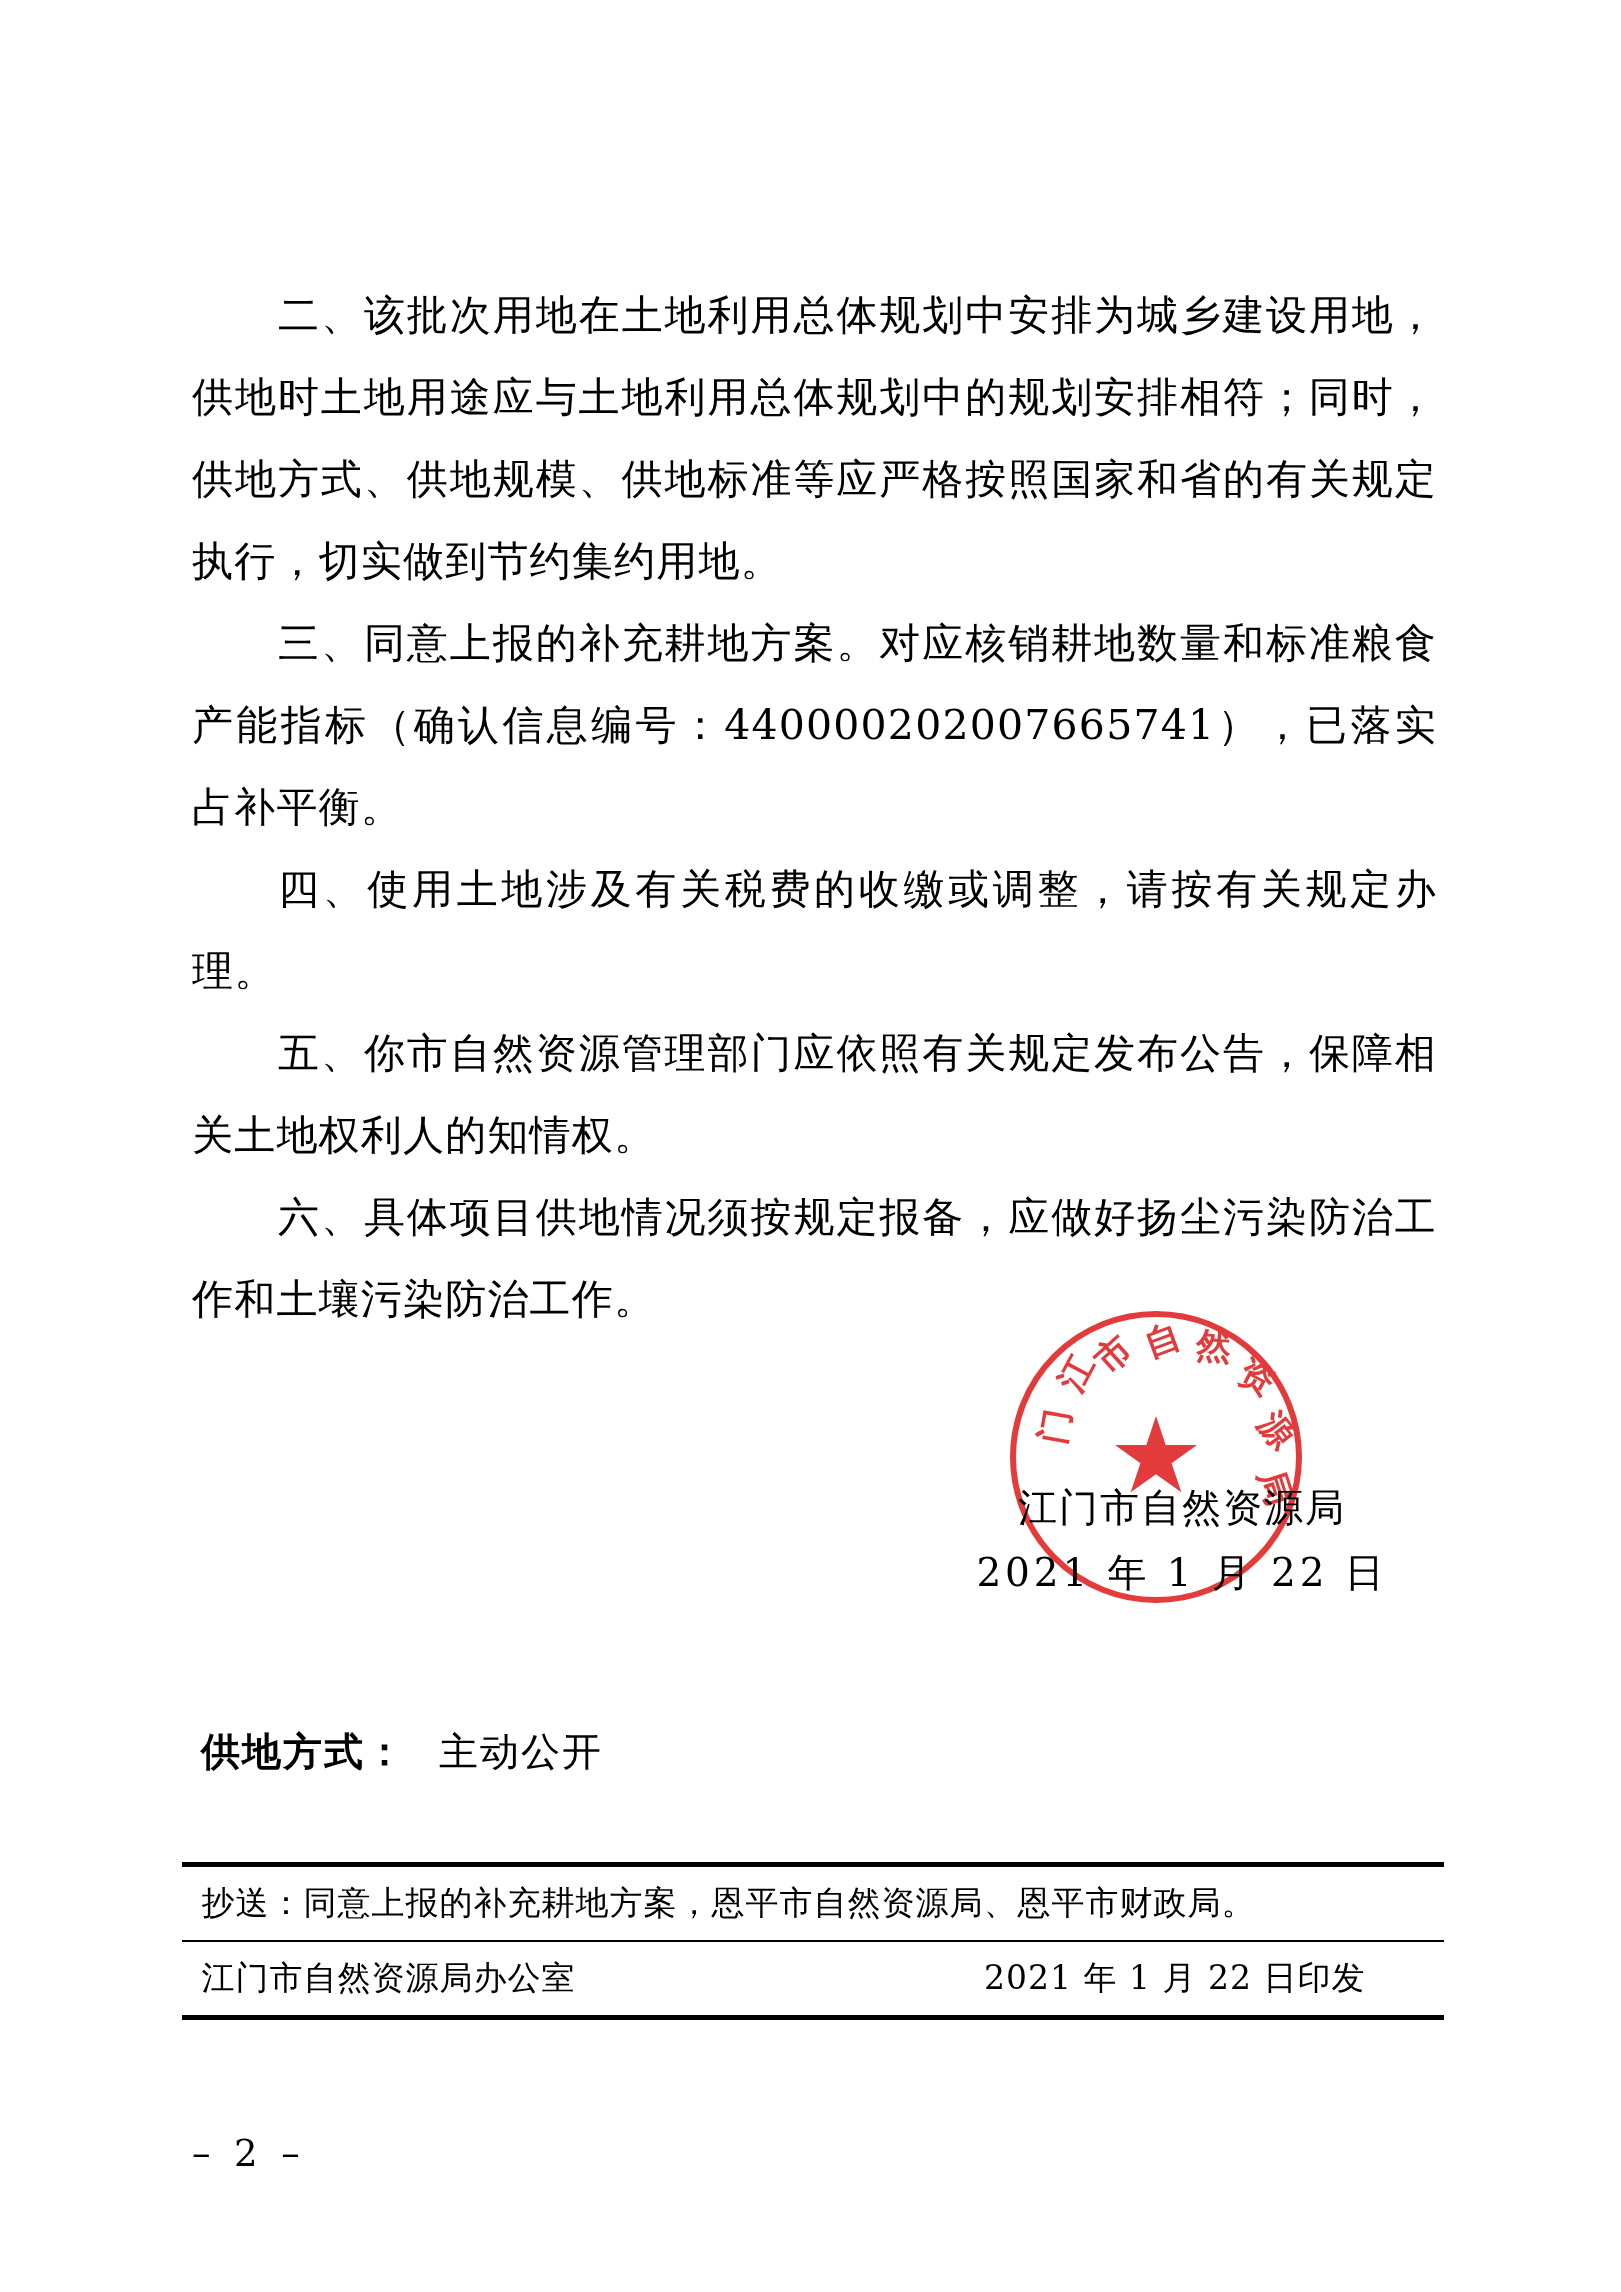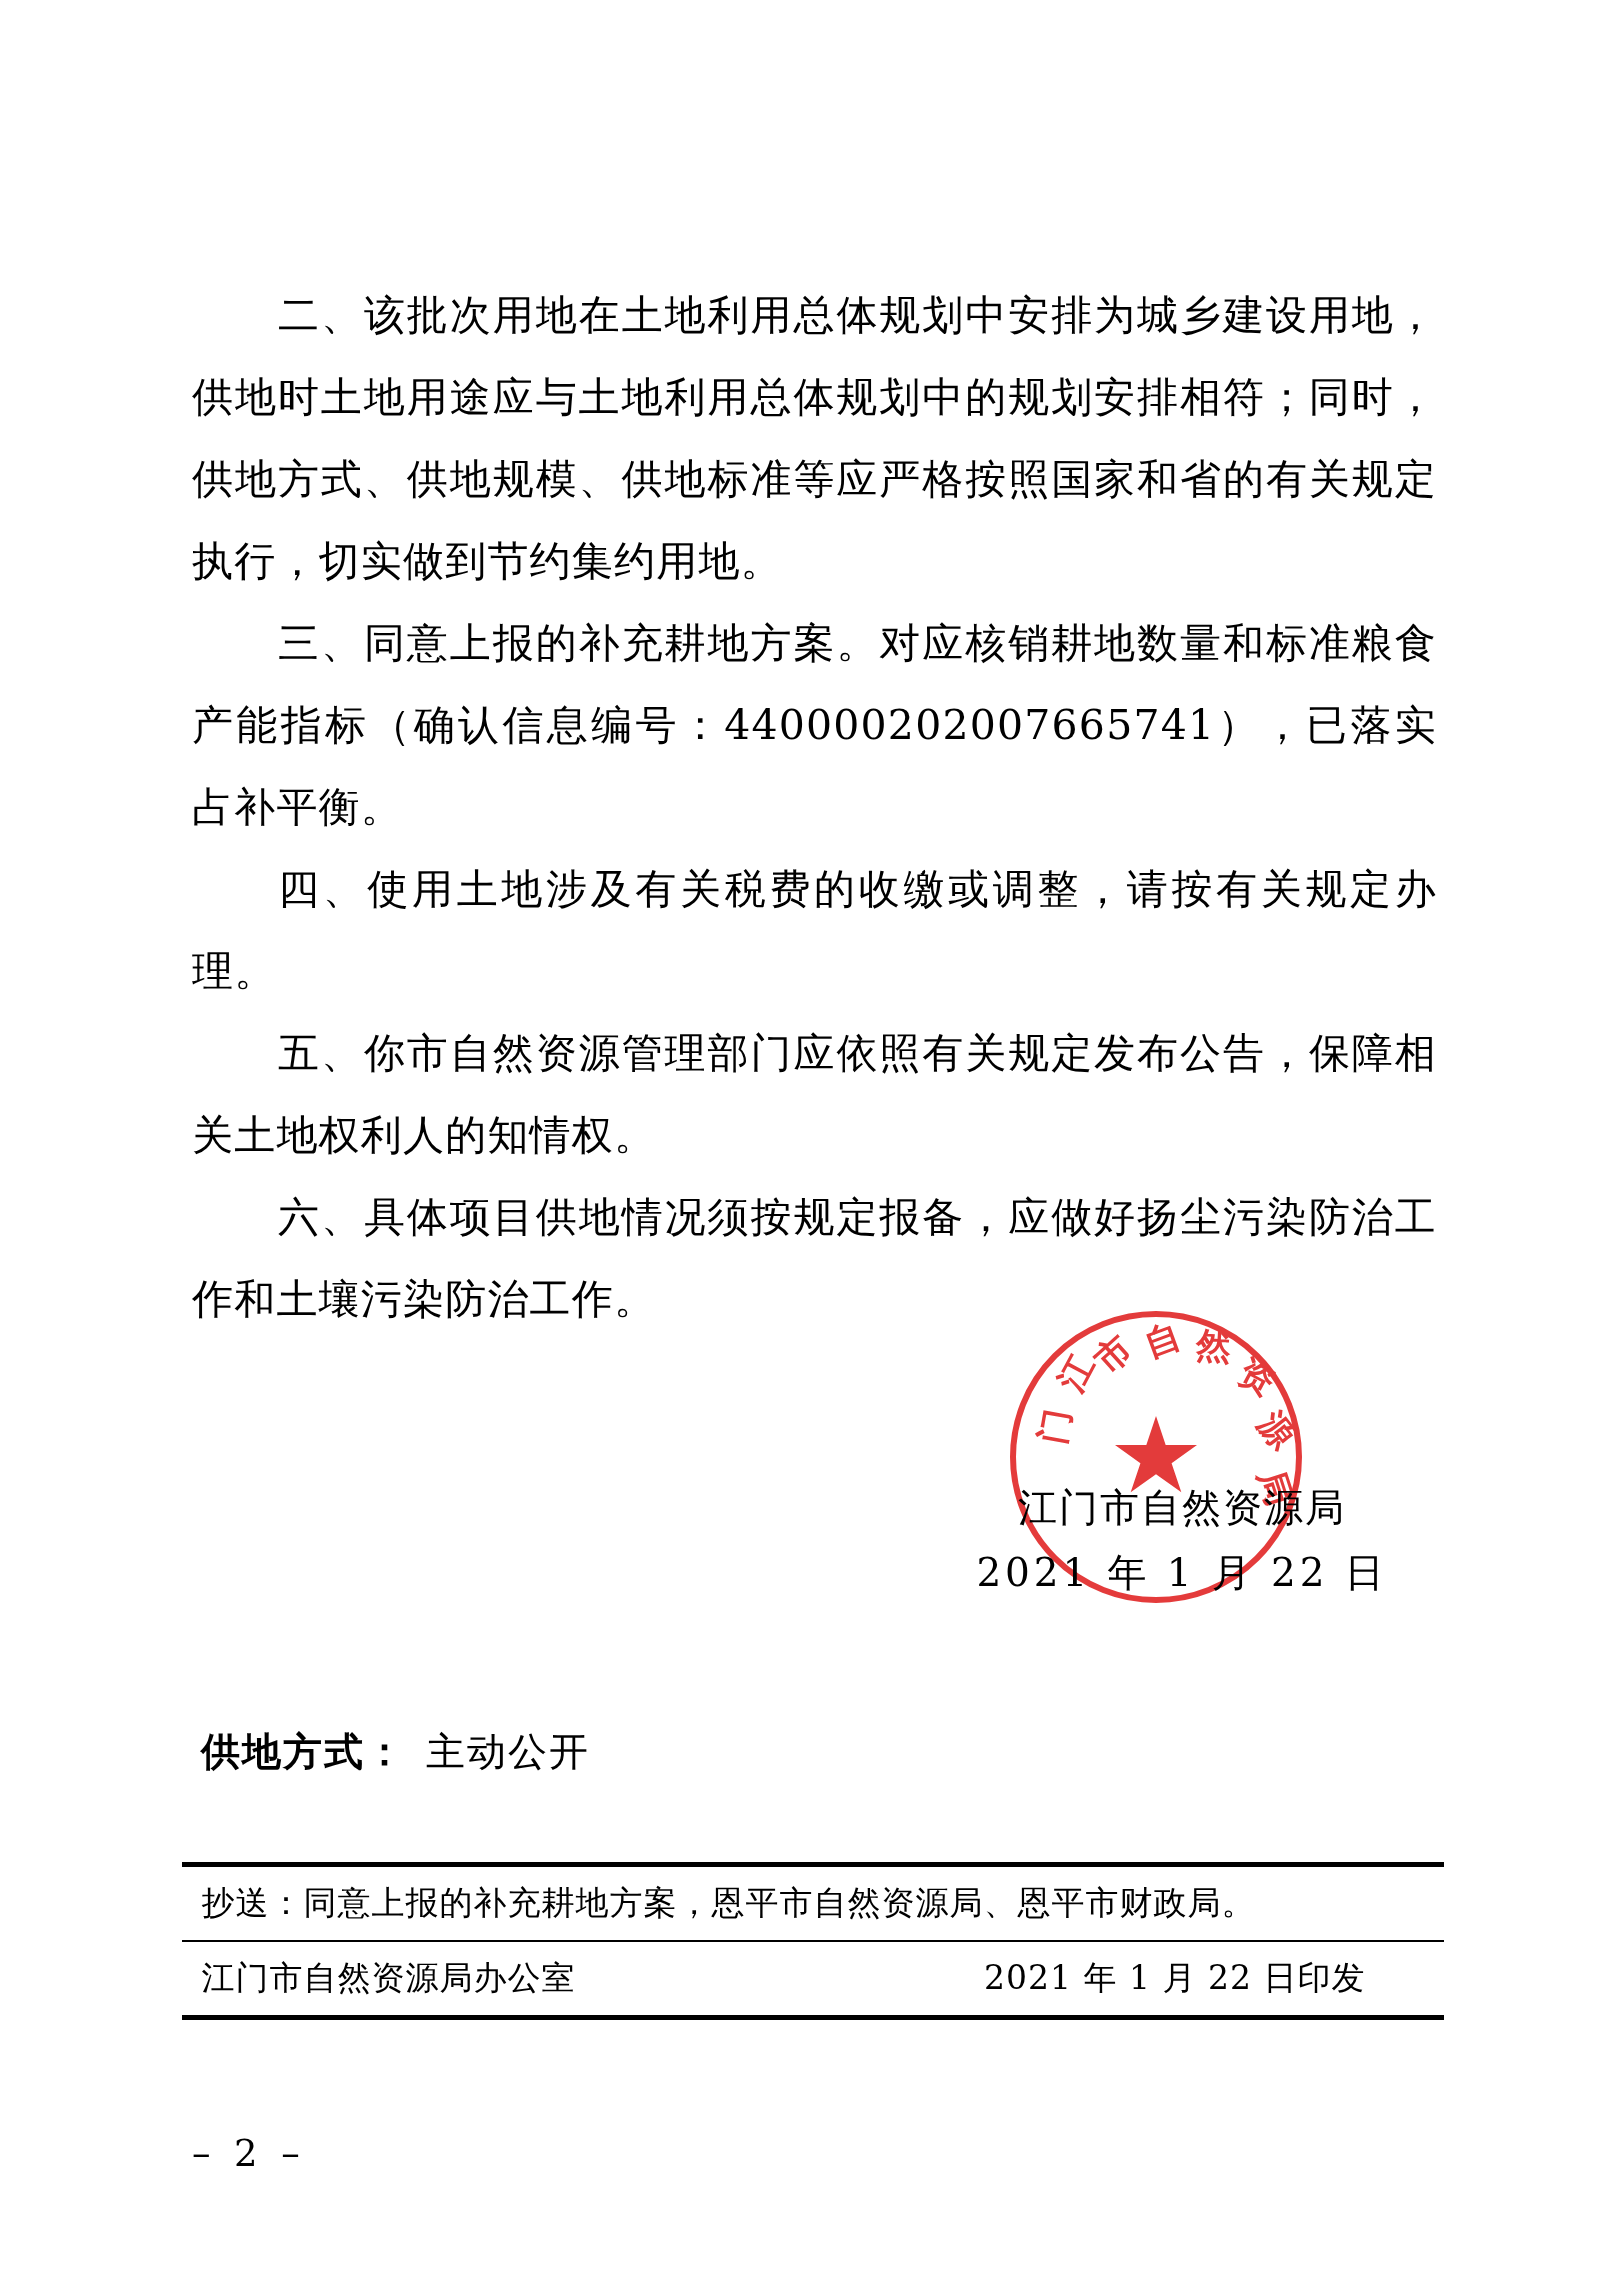"主动公开" .disclosure .value { margin-left: 20px -> 33px }
